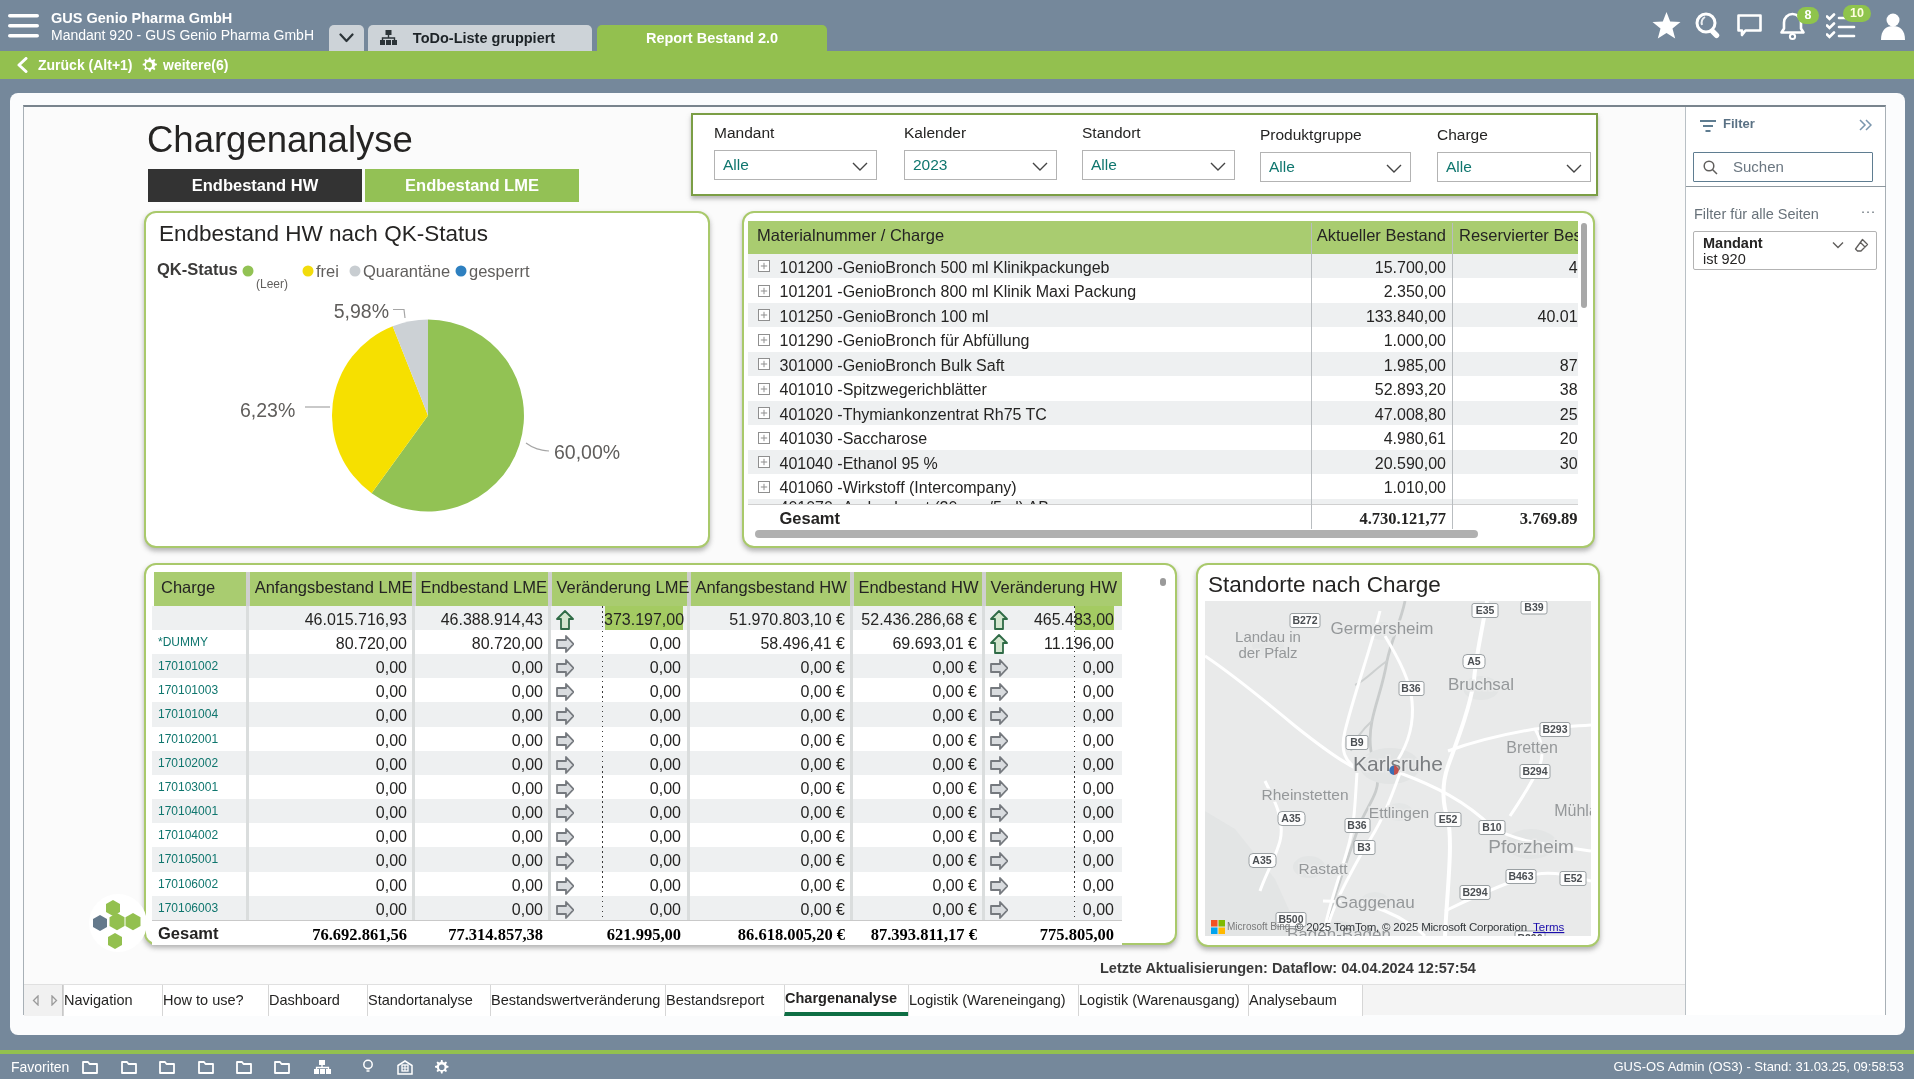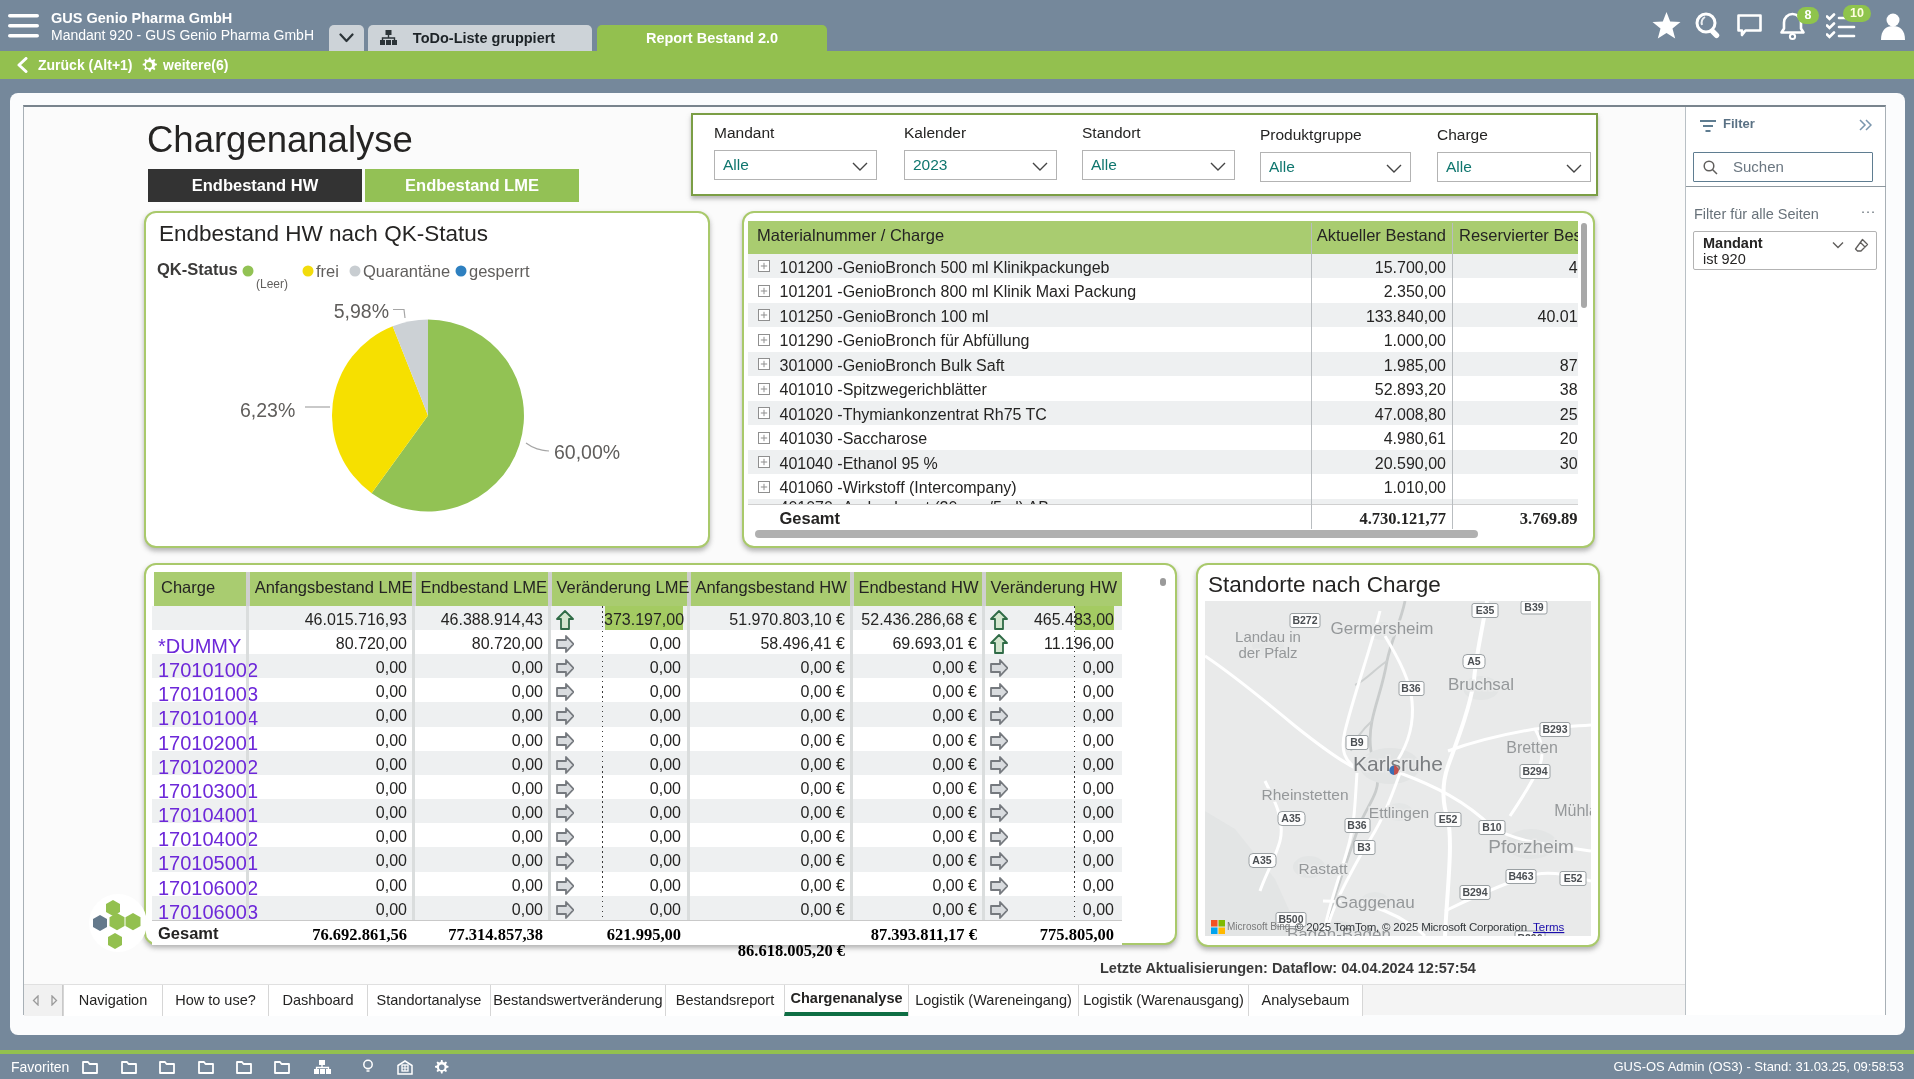"*DUMMY" .bch { color: #6d28d9 -> #0f766e; font-size: 20px -> 12px }
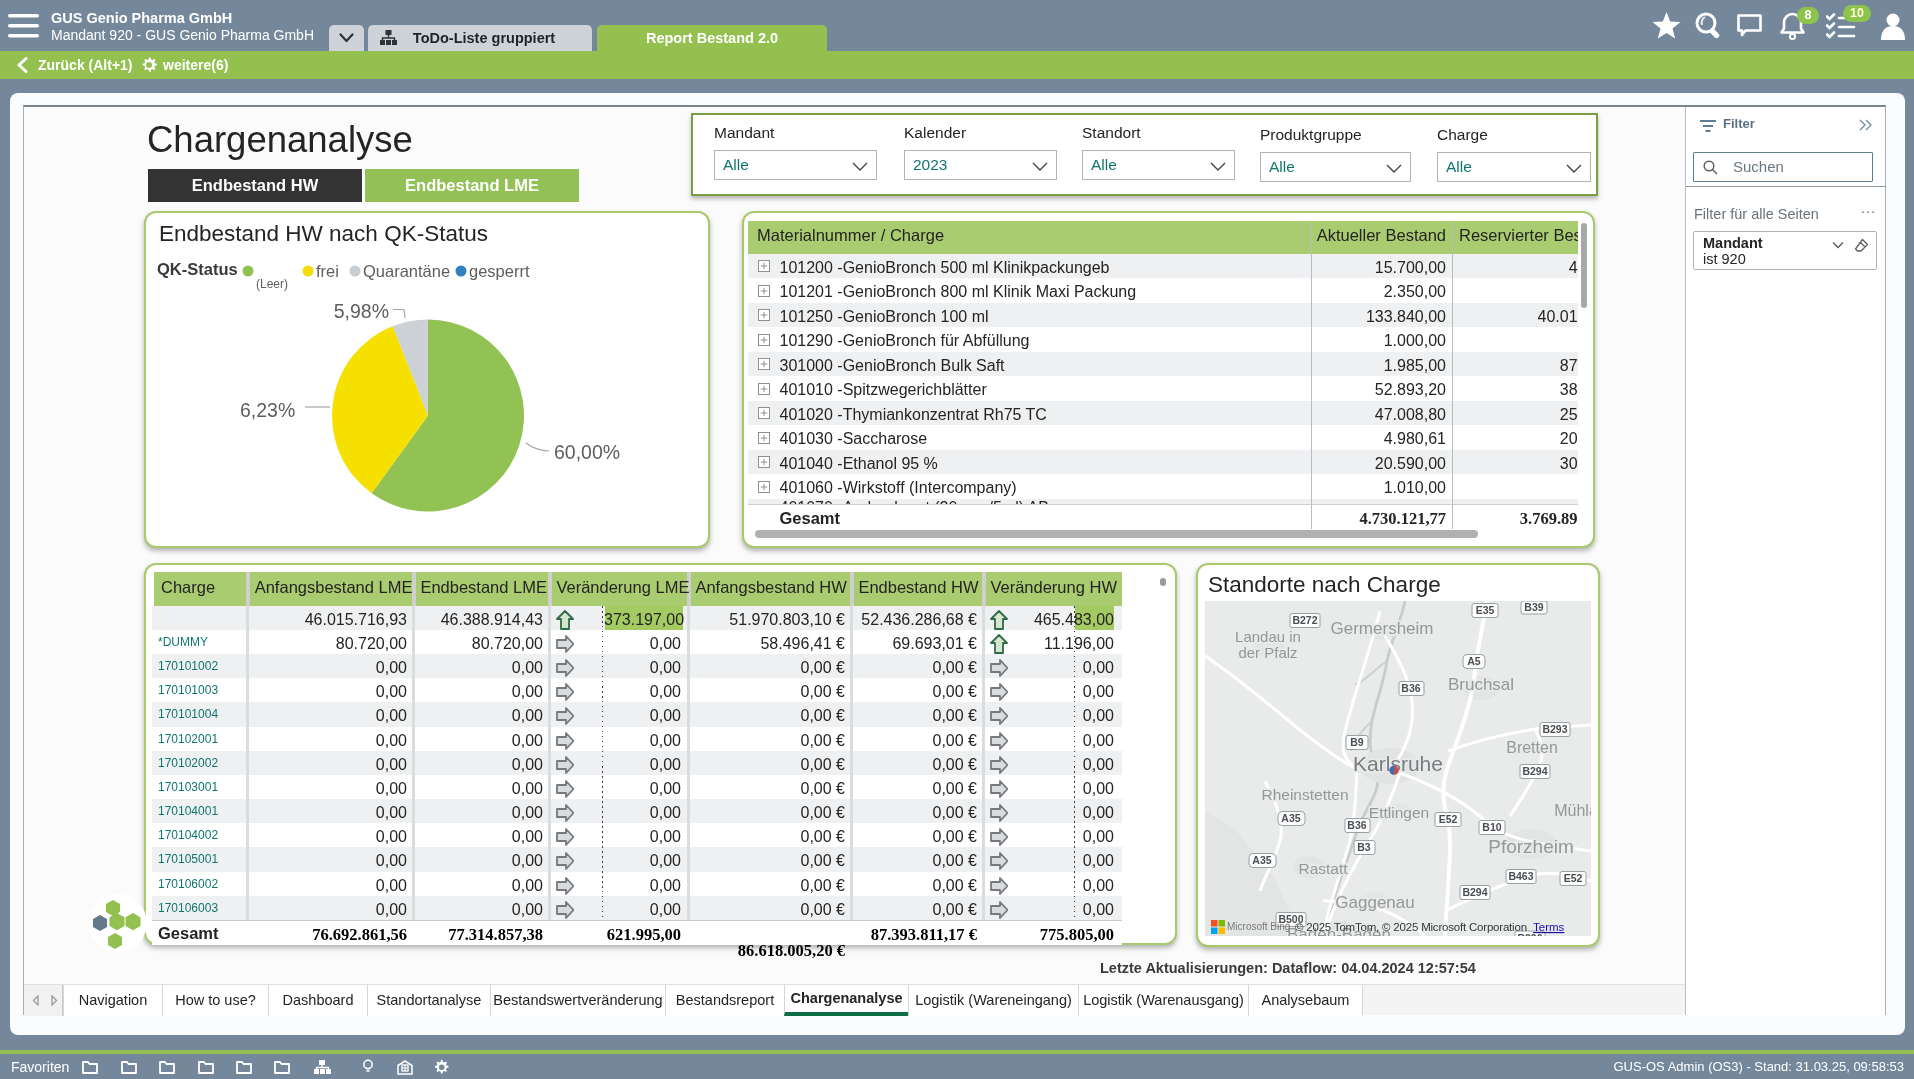"86.618.005,20 €" div.gn { margin-top: 16px -> none }
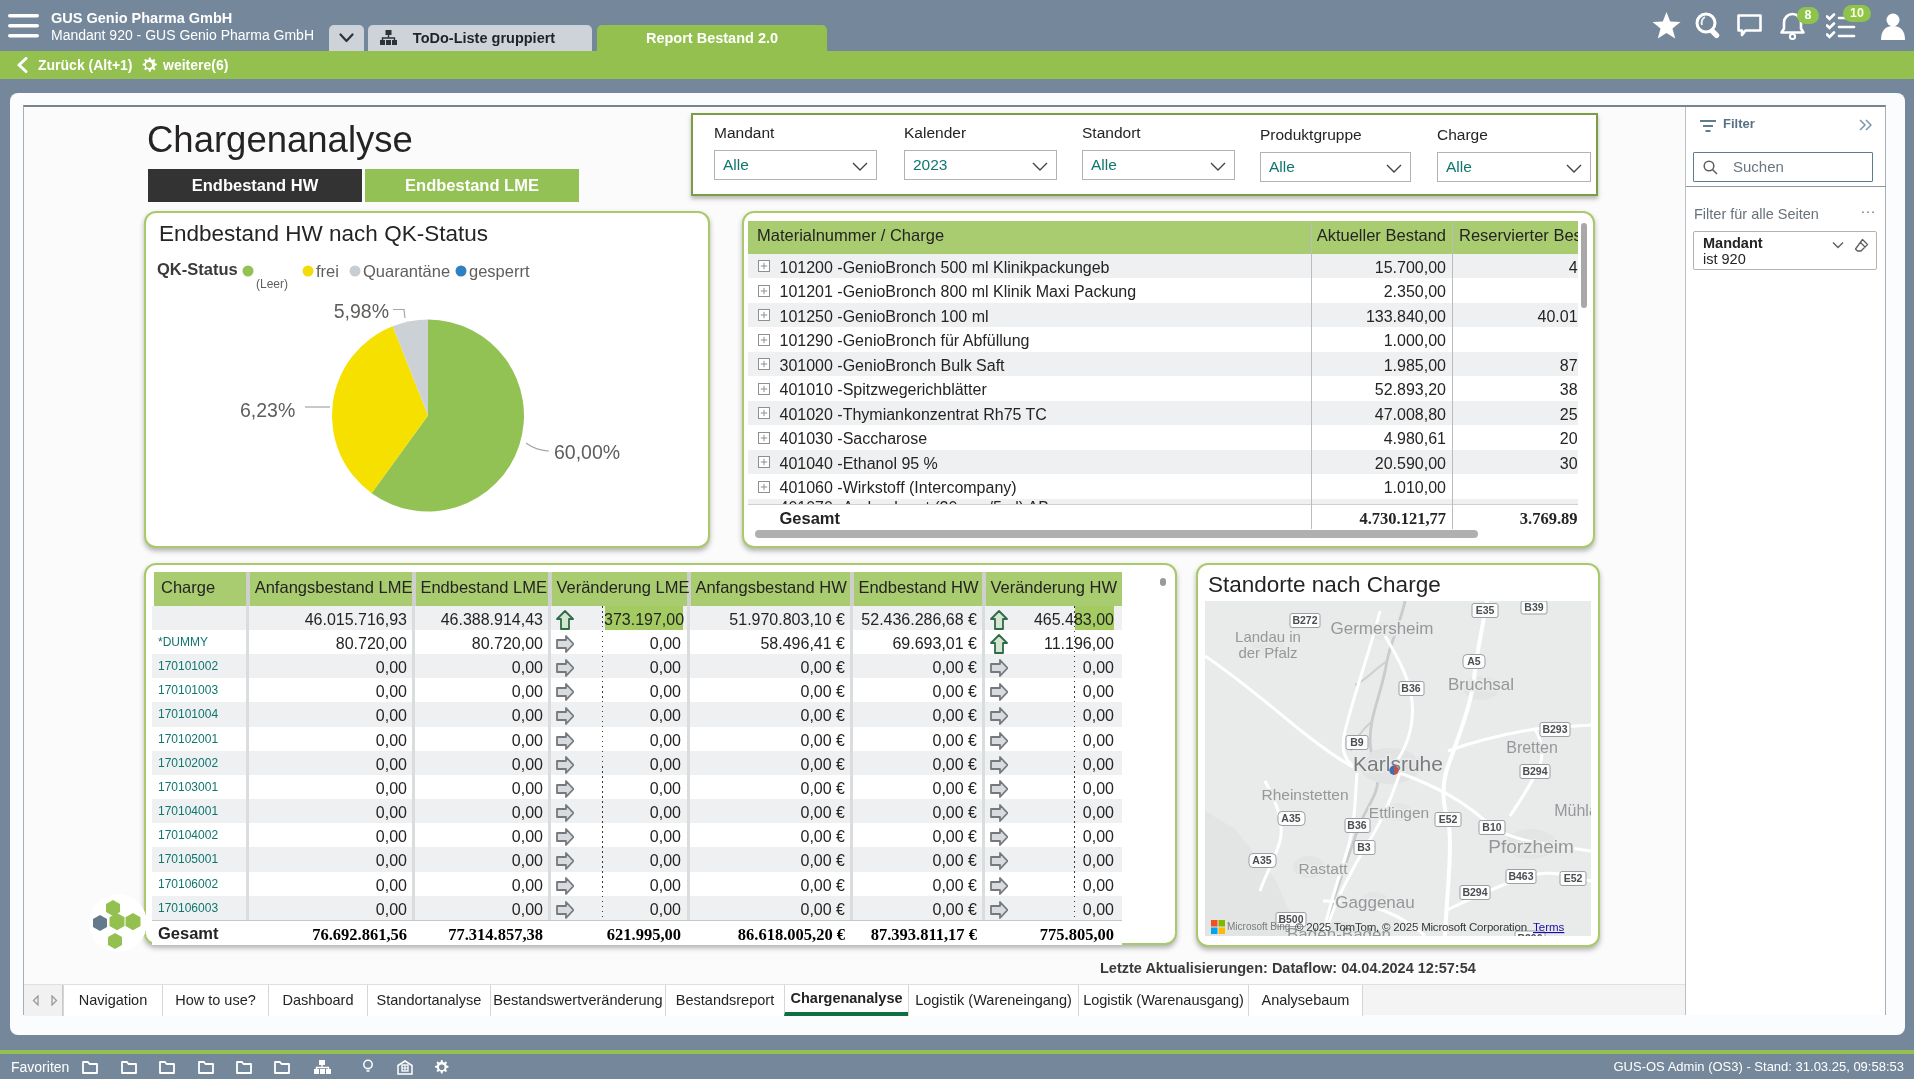"Navigation" .ptab { text-align: center -> none }
